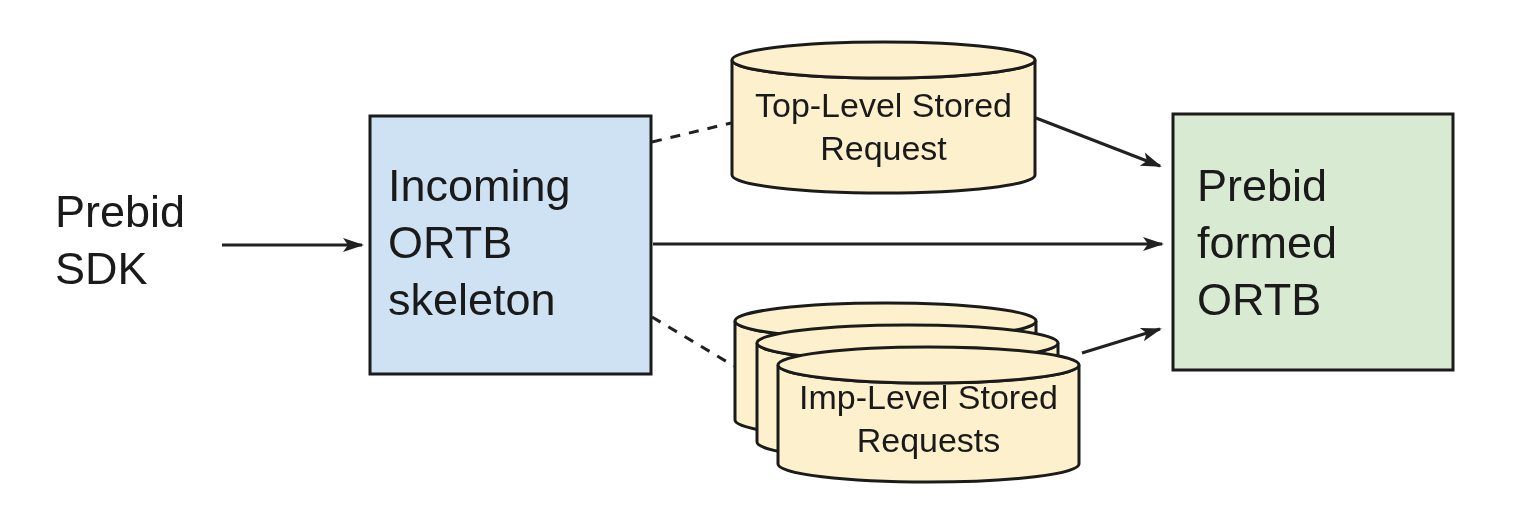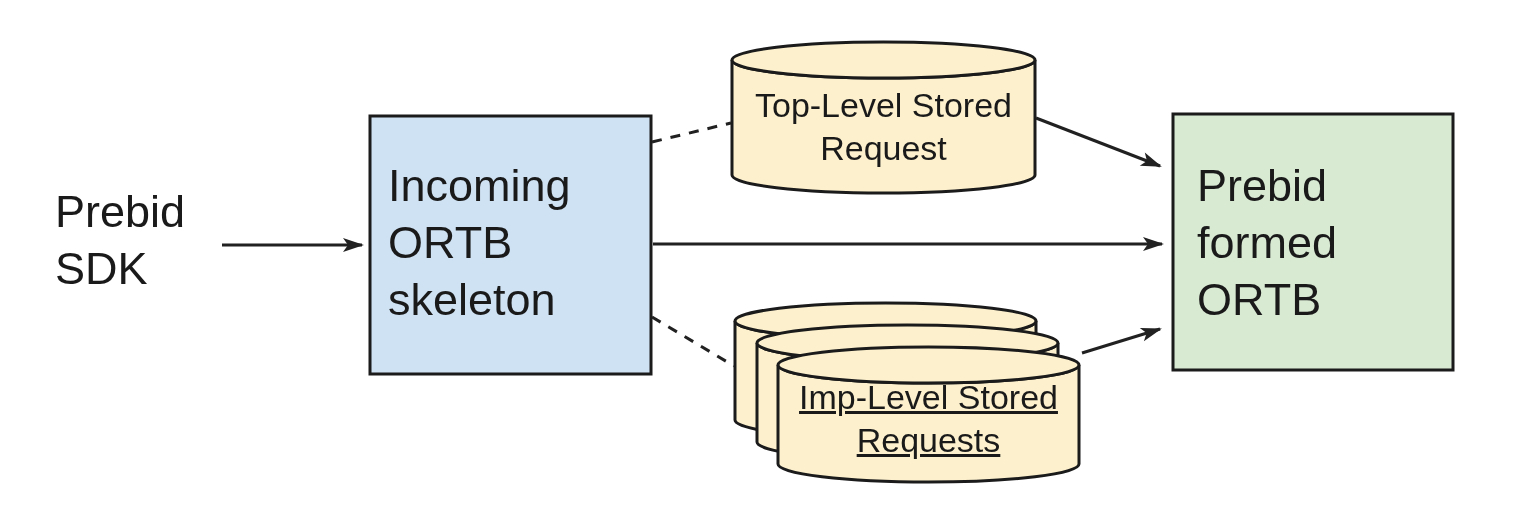"Imp-Level Stored" div.node-label { text-decoration: underline -> none }
